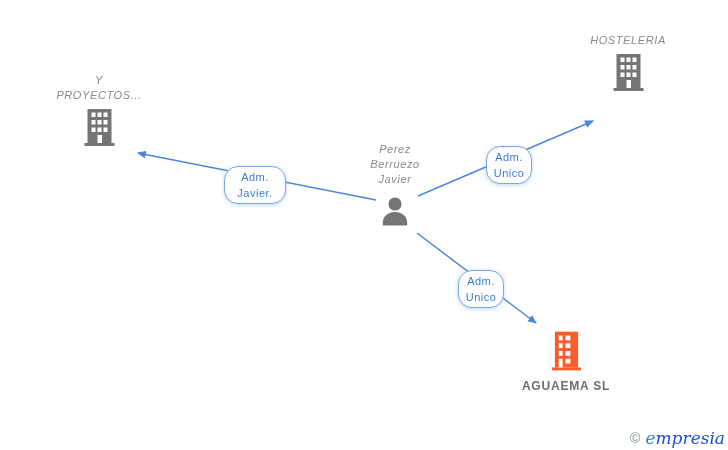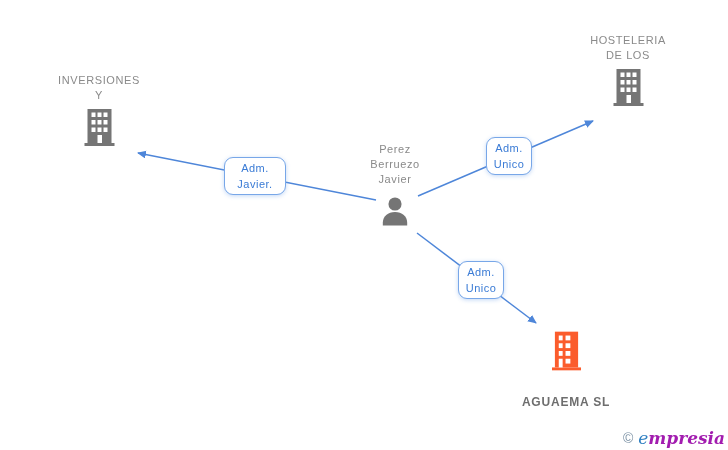"HOSTELERIA" .node .name-line { font-style: none -> italic }
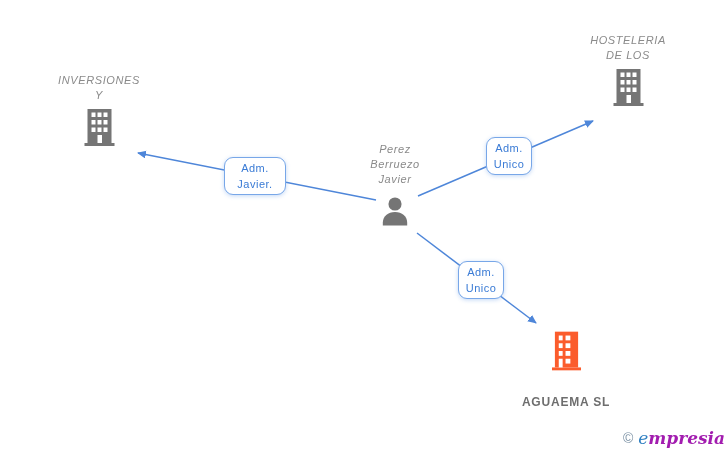"DE LOS" span.name-line { html: <span>DE LOS</span> -> none }
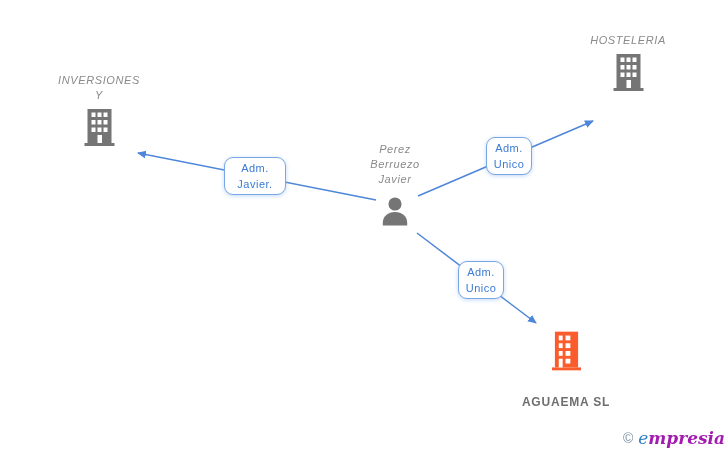"INVERSIONES" span.name-line { html: <span>INVERSIONES</span> -> none }
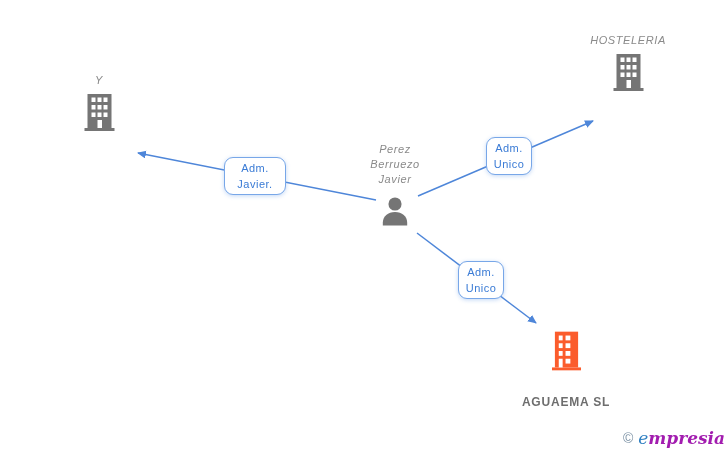"PROYECTOS..." span.name-line { html: none -> <span>PROYECTOS...</span> }
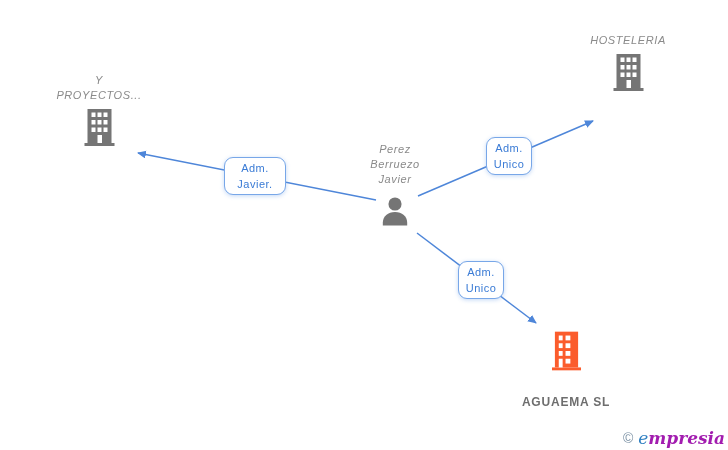"Adm." .edge-label { border-radius: 9px -> 14px; margin-top: none -> 9px }
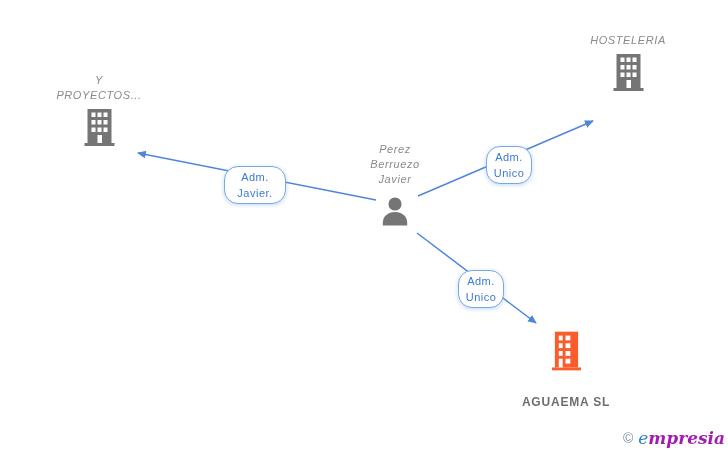"AGUAEMA SL" .node-highlight-name { margin-top: 20px -> 4px }
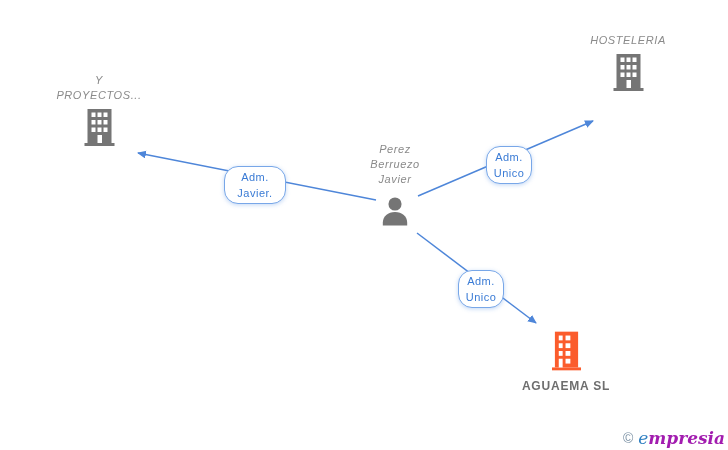"mpresia" .brand .wordmark .o { color: #a21caf -> #1d4ed8; font-weight: bold -> none }
